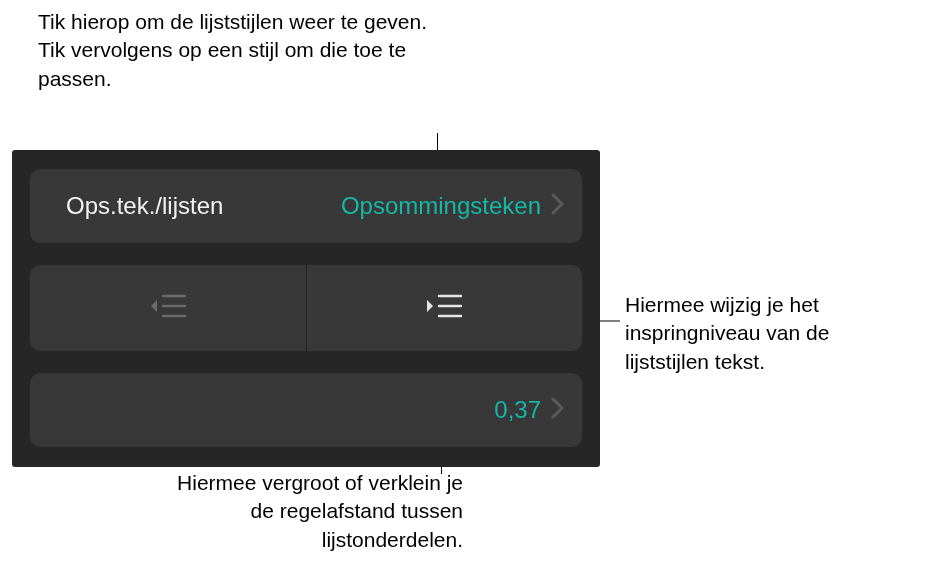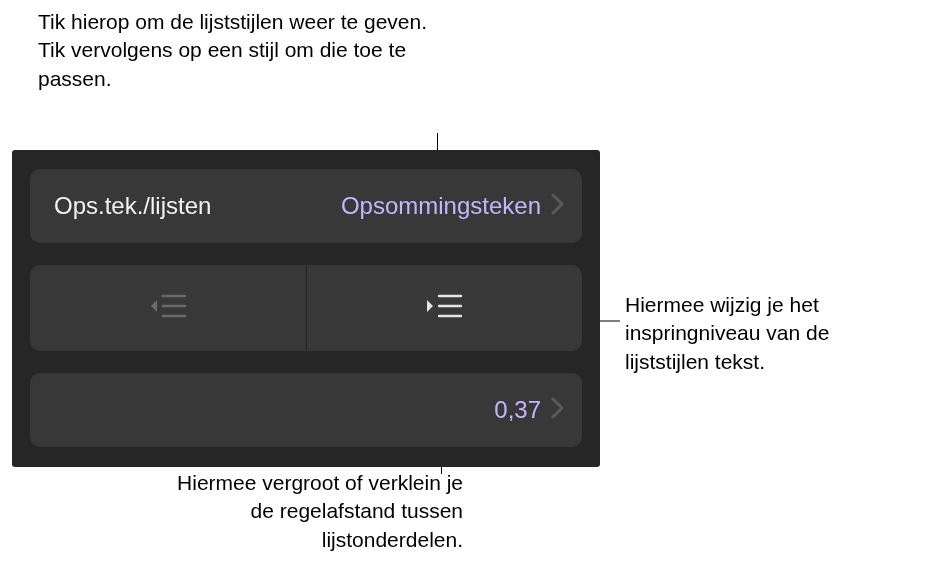"Ops.tek./lijsten" .row { padding: 0 18px 0 24px -> 0 18px 0 36px }
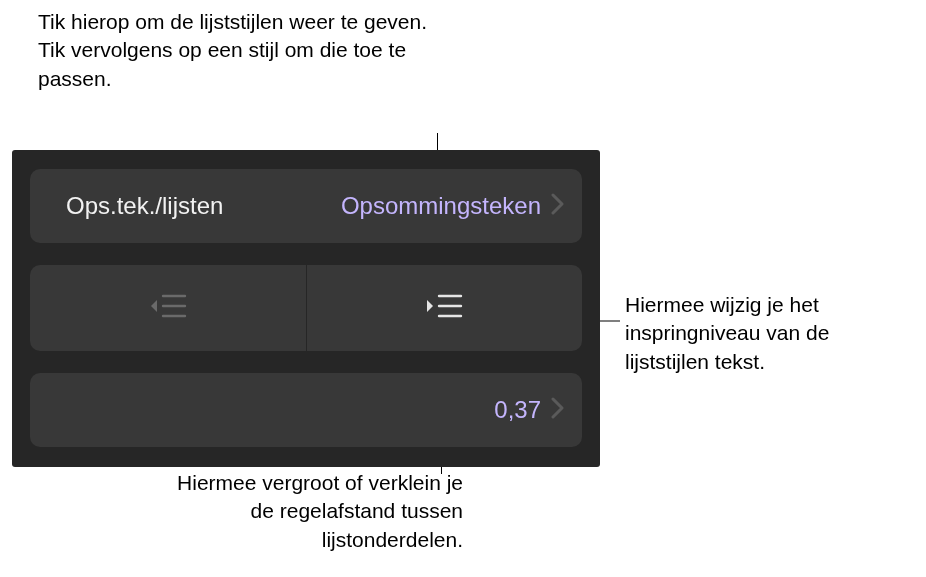"Opsommingsteken" .row-value { color: #c4b5fd -> #14b8a6 }
